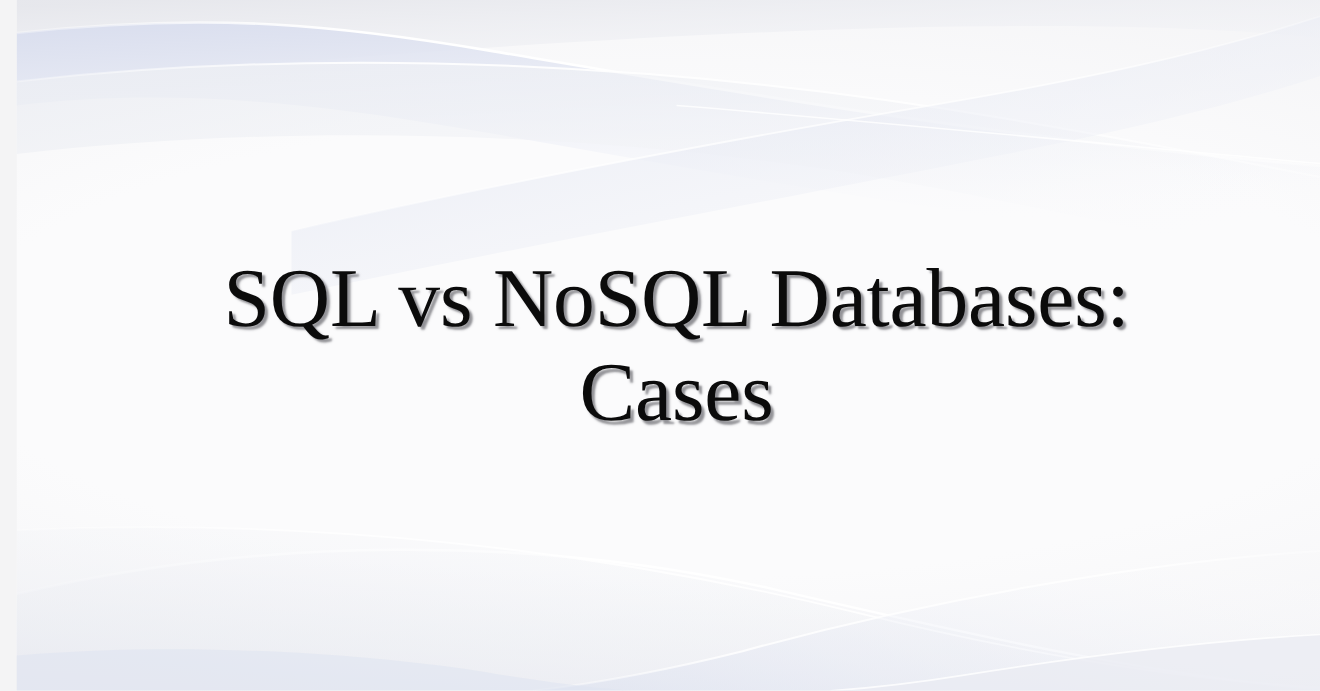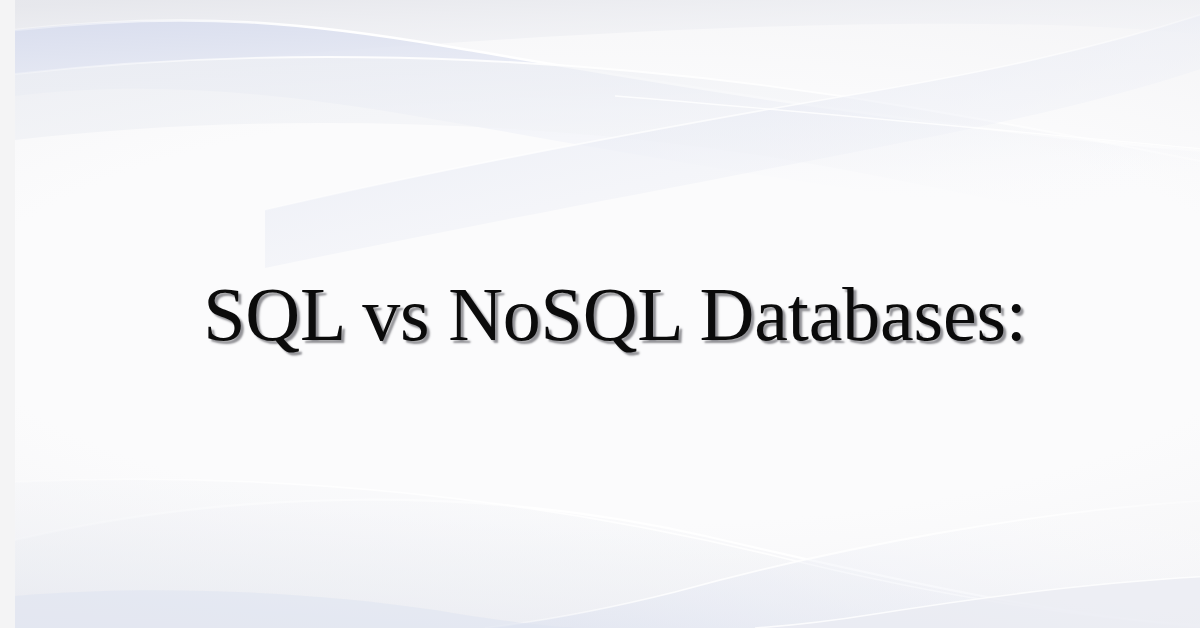"Cases" span.title-line { html: none -> <span>Cases</span> }
